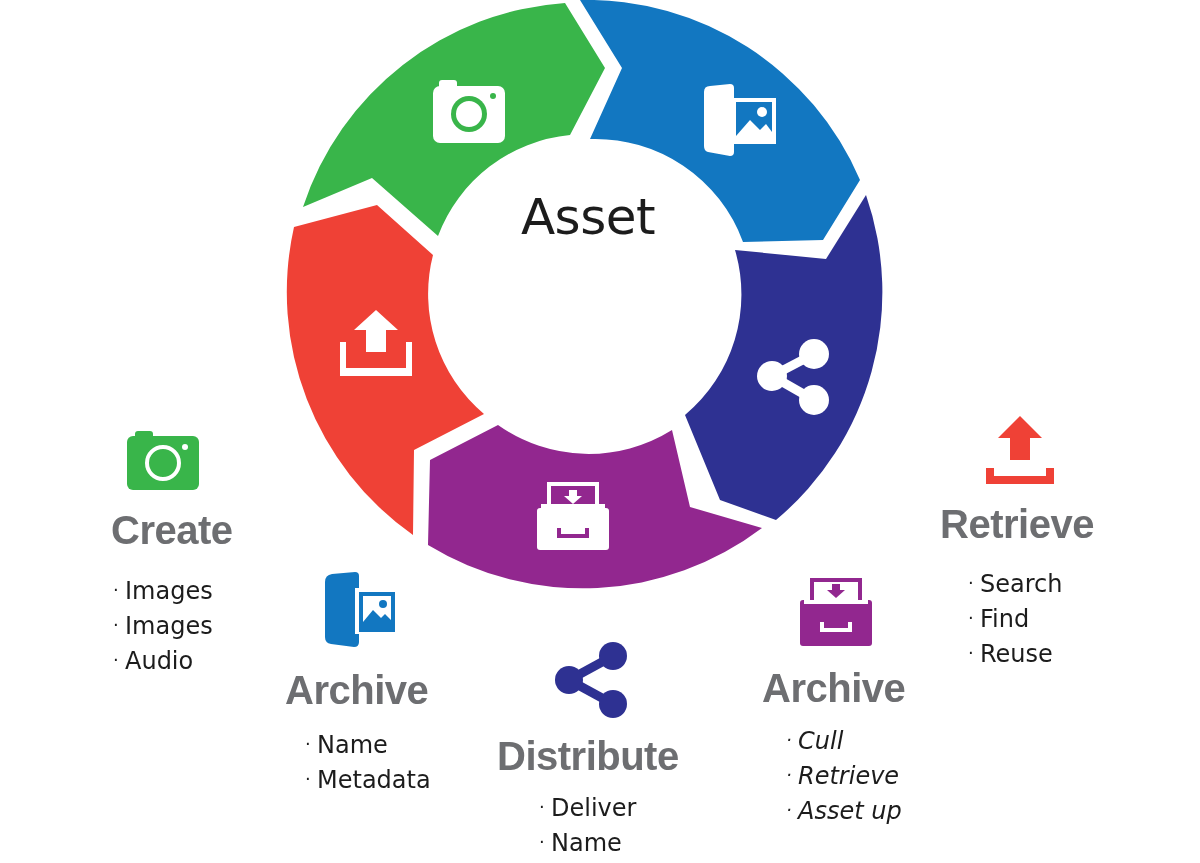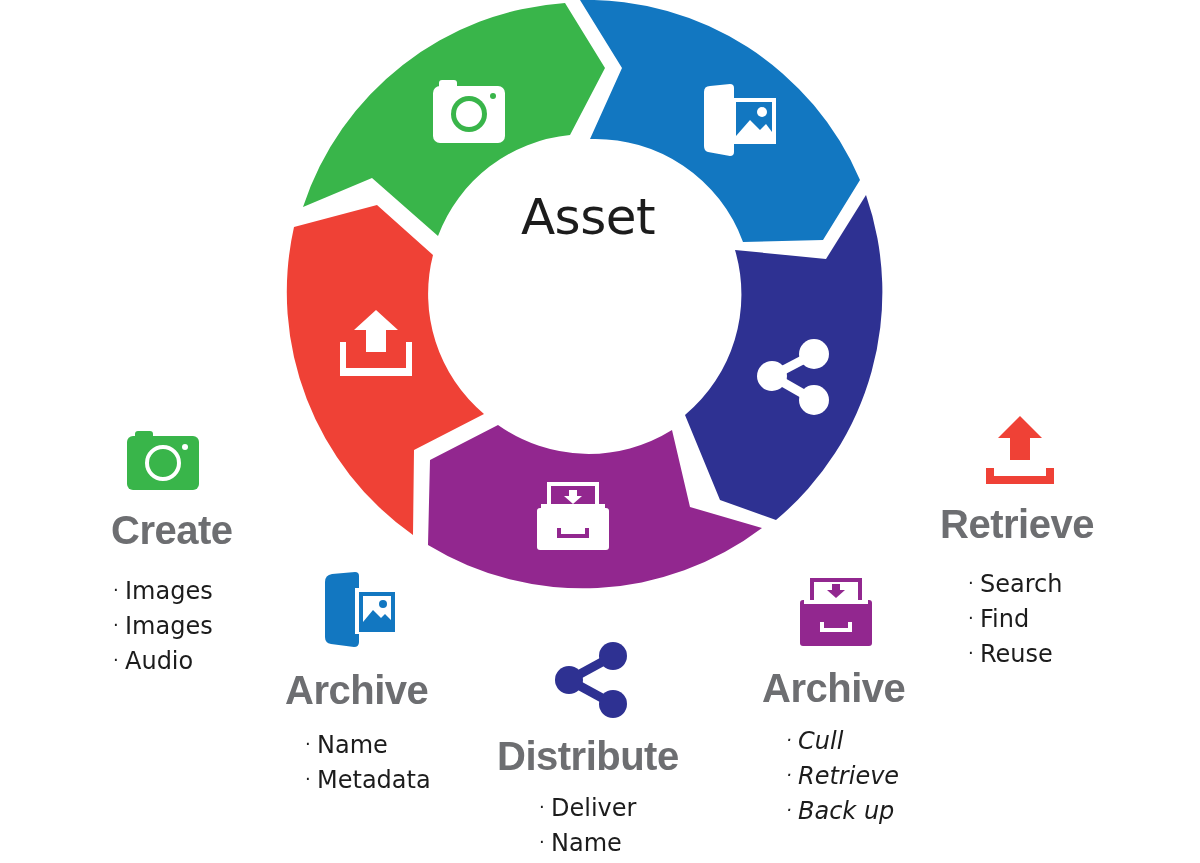"Back up" span { text: Back -> Asset }
